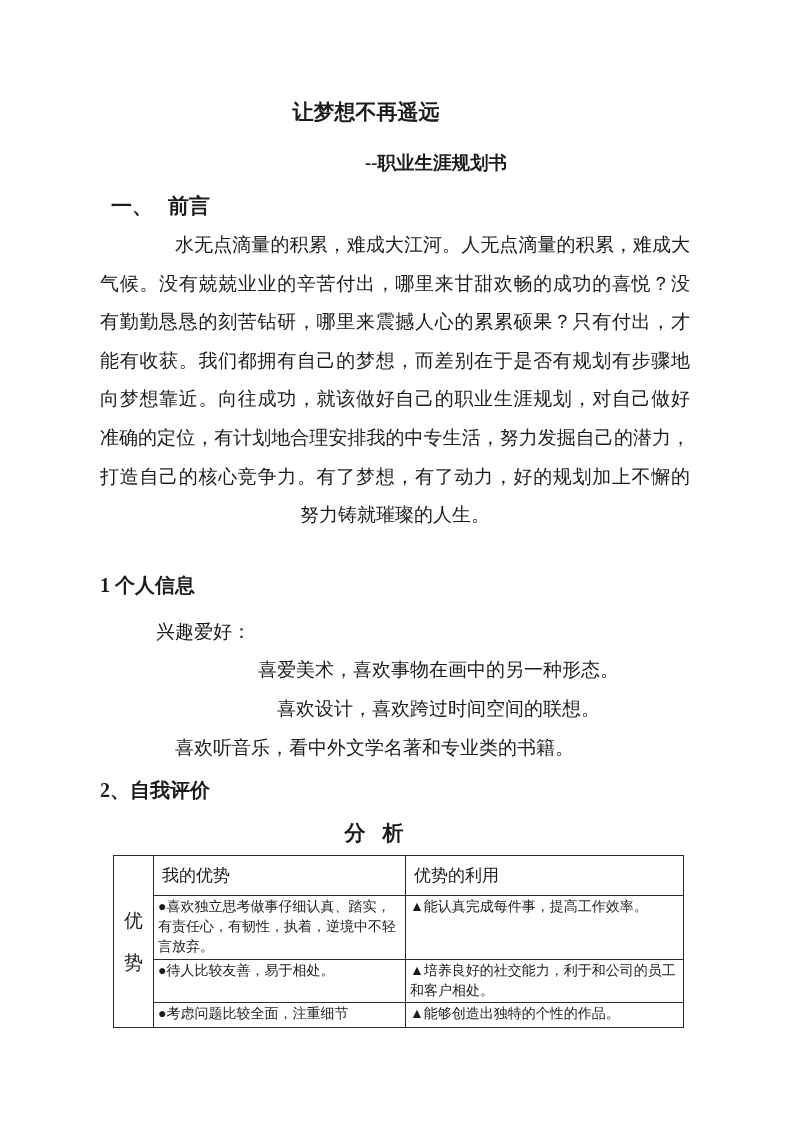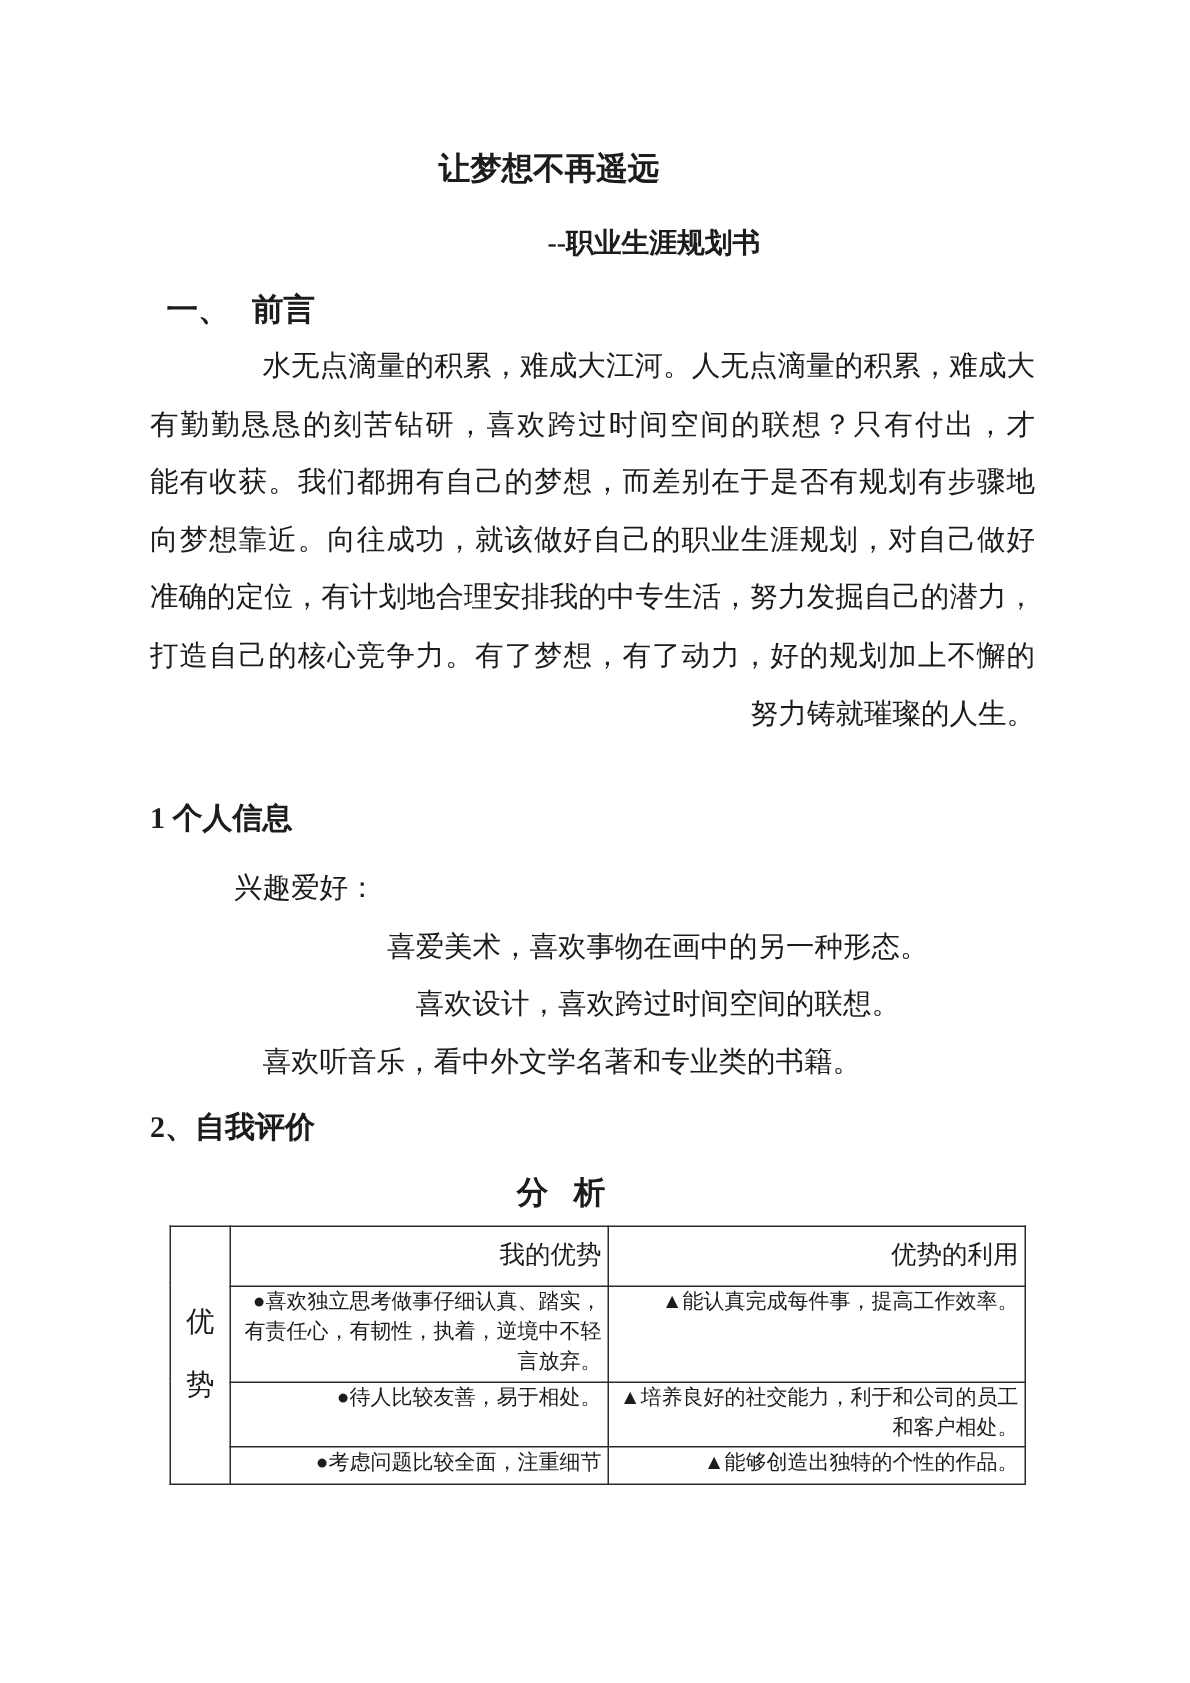"气候。没有兢兢业业的辛苦付出，哪里来甘甜欢畅的成功的喜悦？没" div.p-line { html: none -> <div>气候。没有兢兢业业的辛苦付出，哪里来甘甜欢畅的成功的喜悦？没</div> }
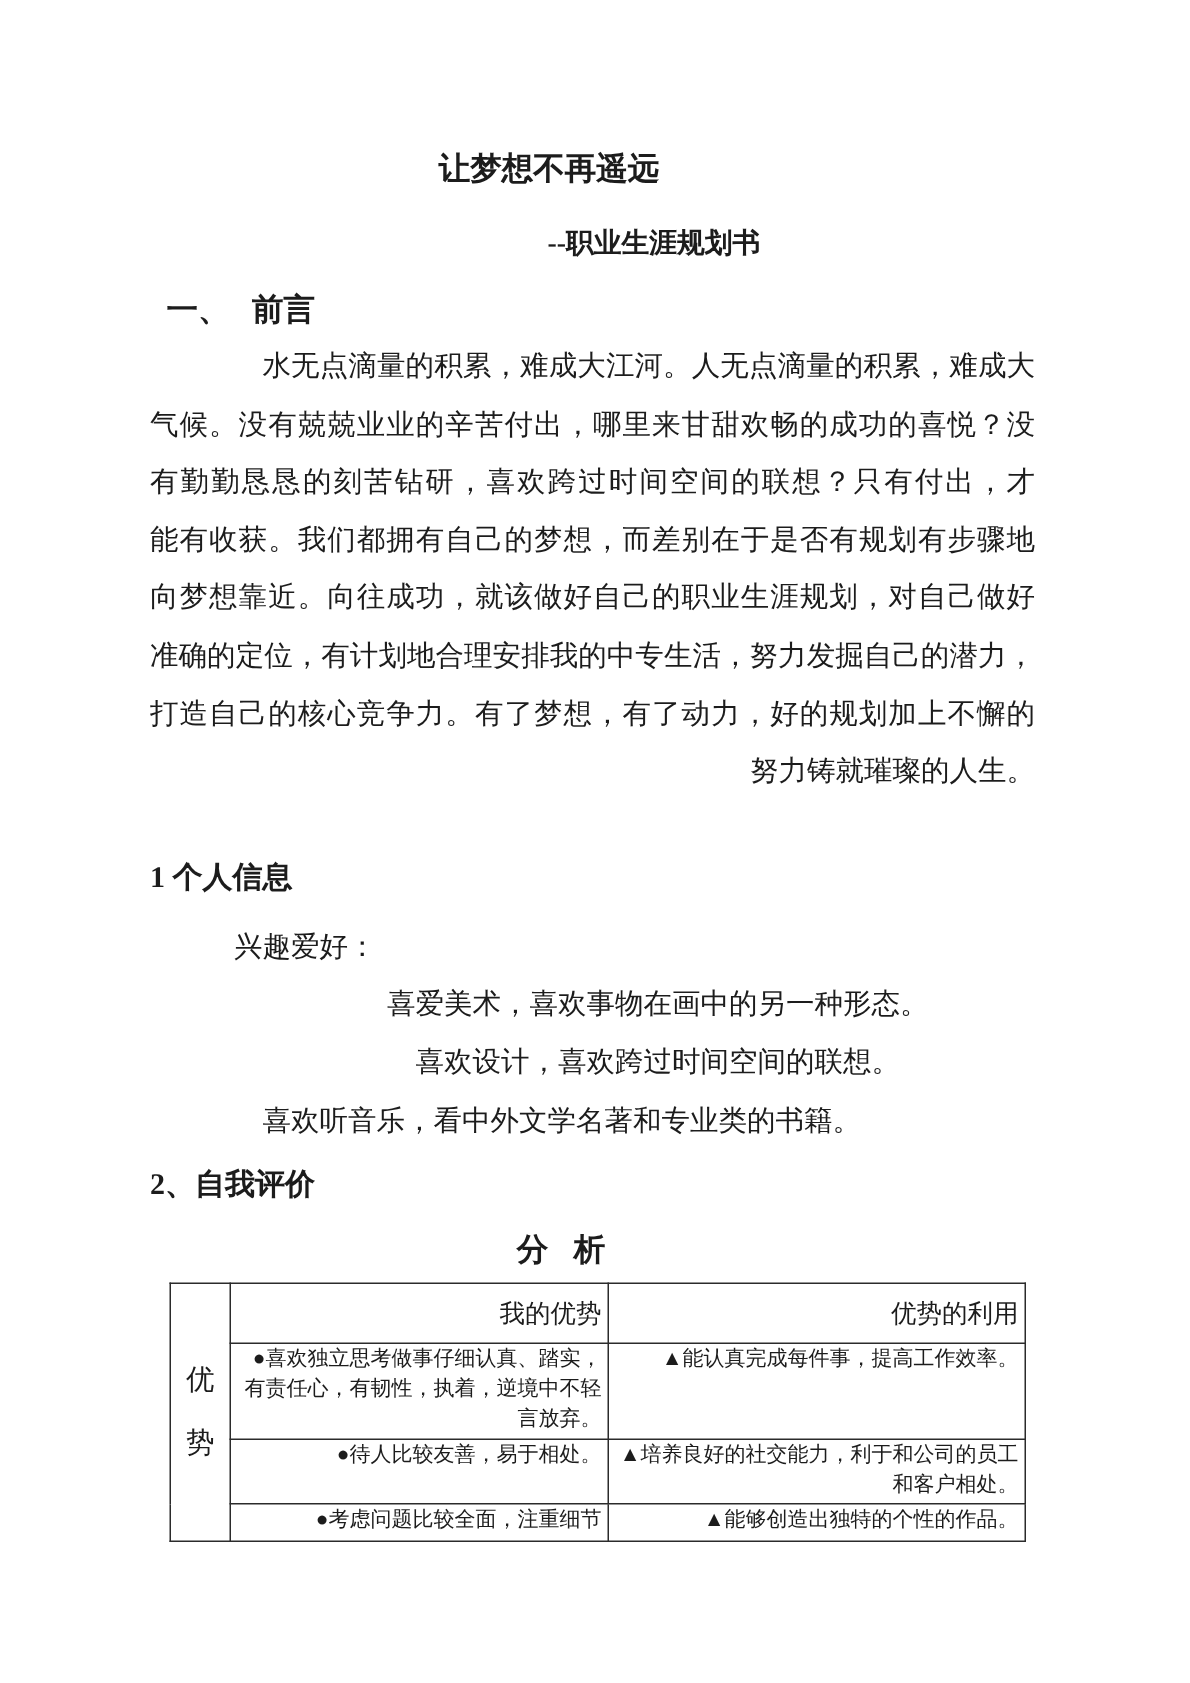"有勤勤恳恳的刻苦钻研，喜欢跨过时间空间的联想？只有付出，才" div.p-line { text: 喜欢跨过时间空间的联想 -> 哪里来震撼人心的累累硕果 }
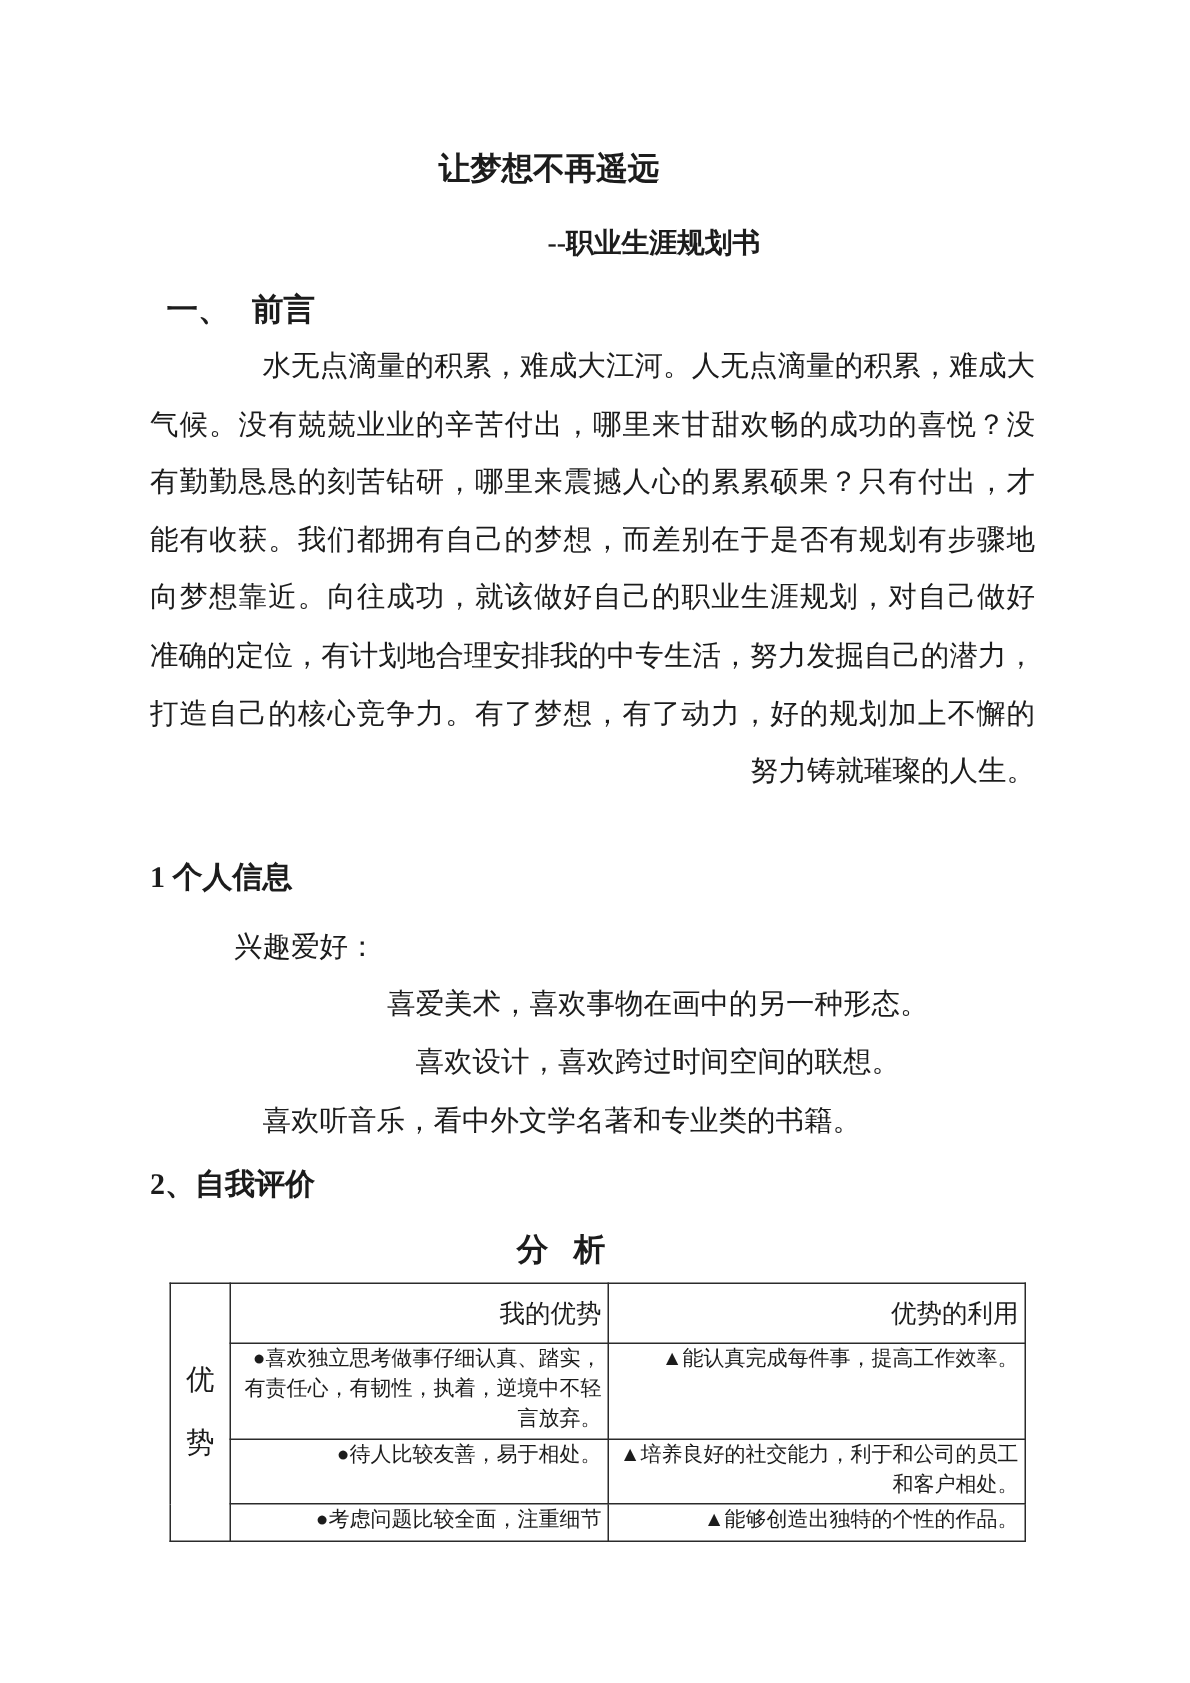"努力铸就璀璨的人生。" .p-line { text-align: right -> center }
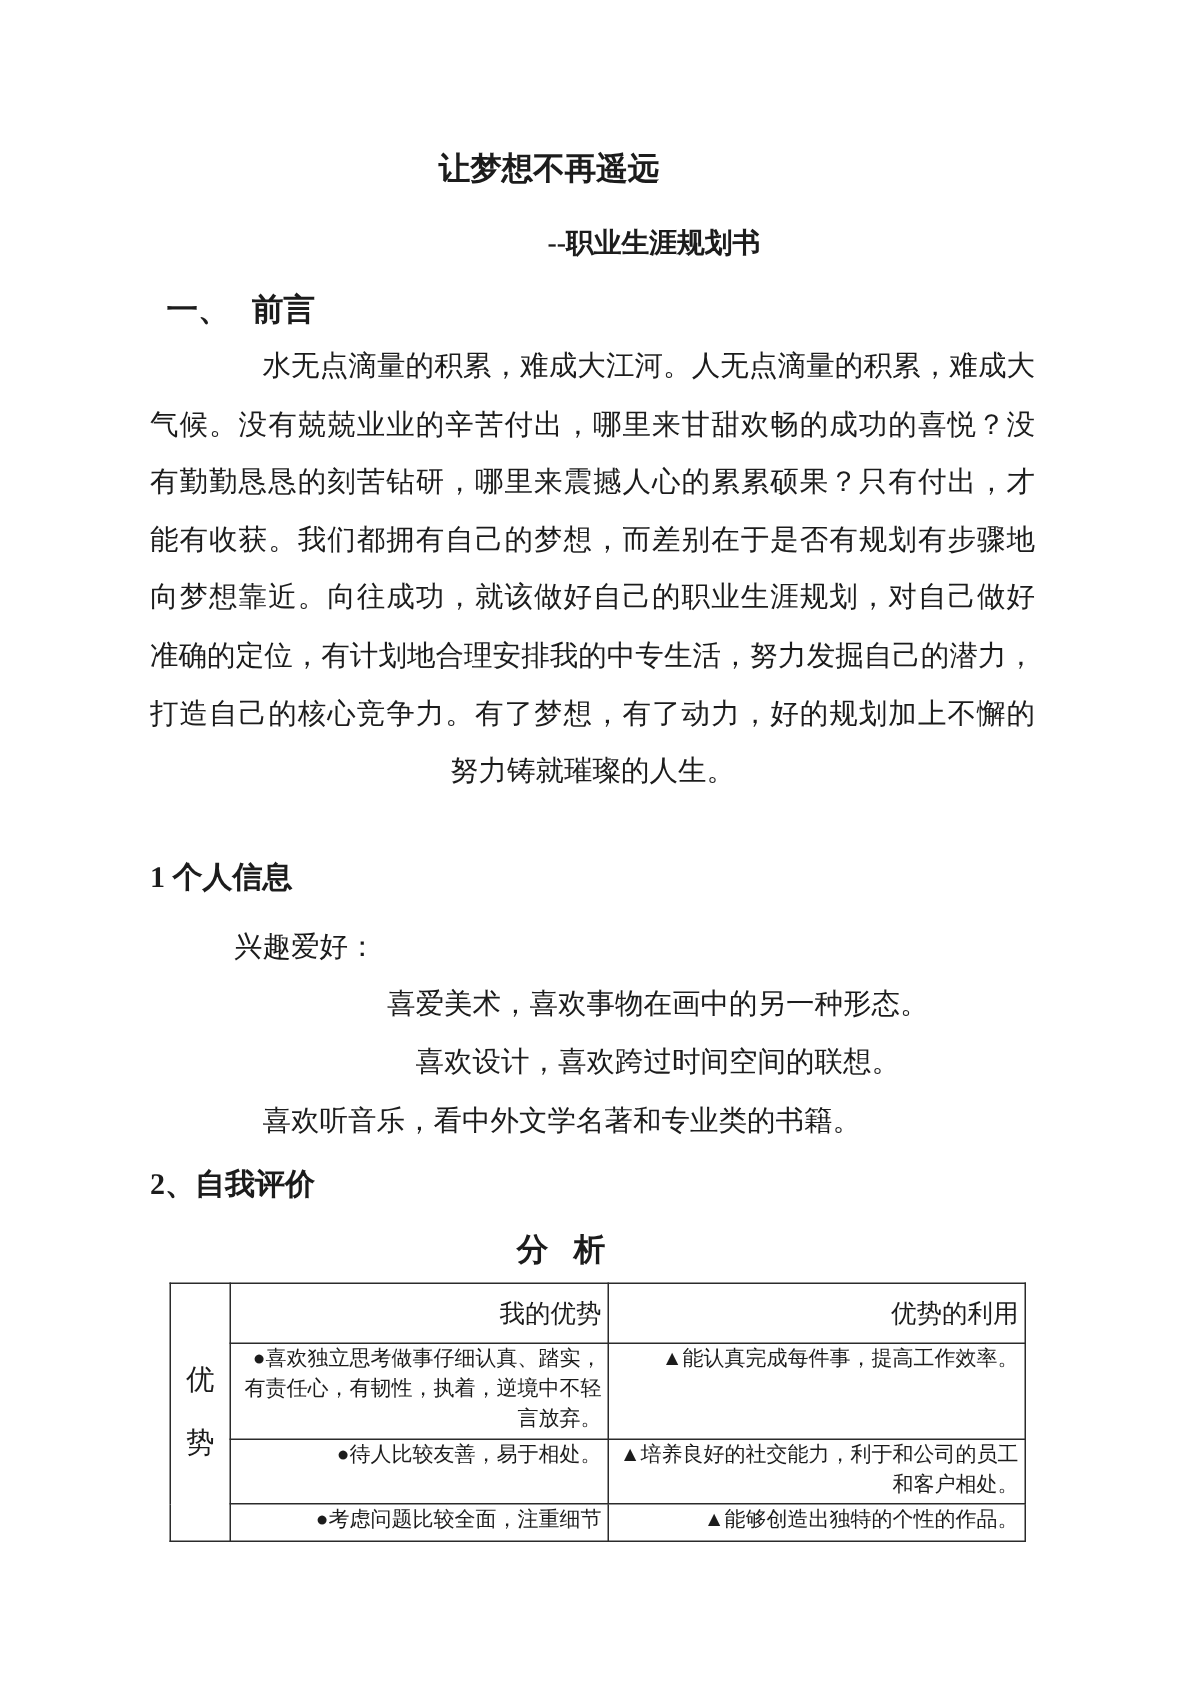"我的优势" table.analysis td { text-align: right -> none }
